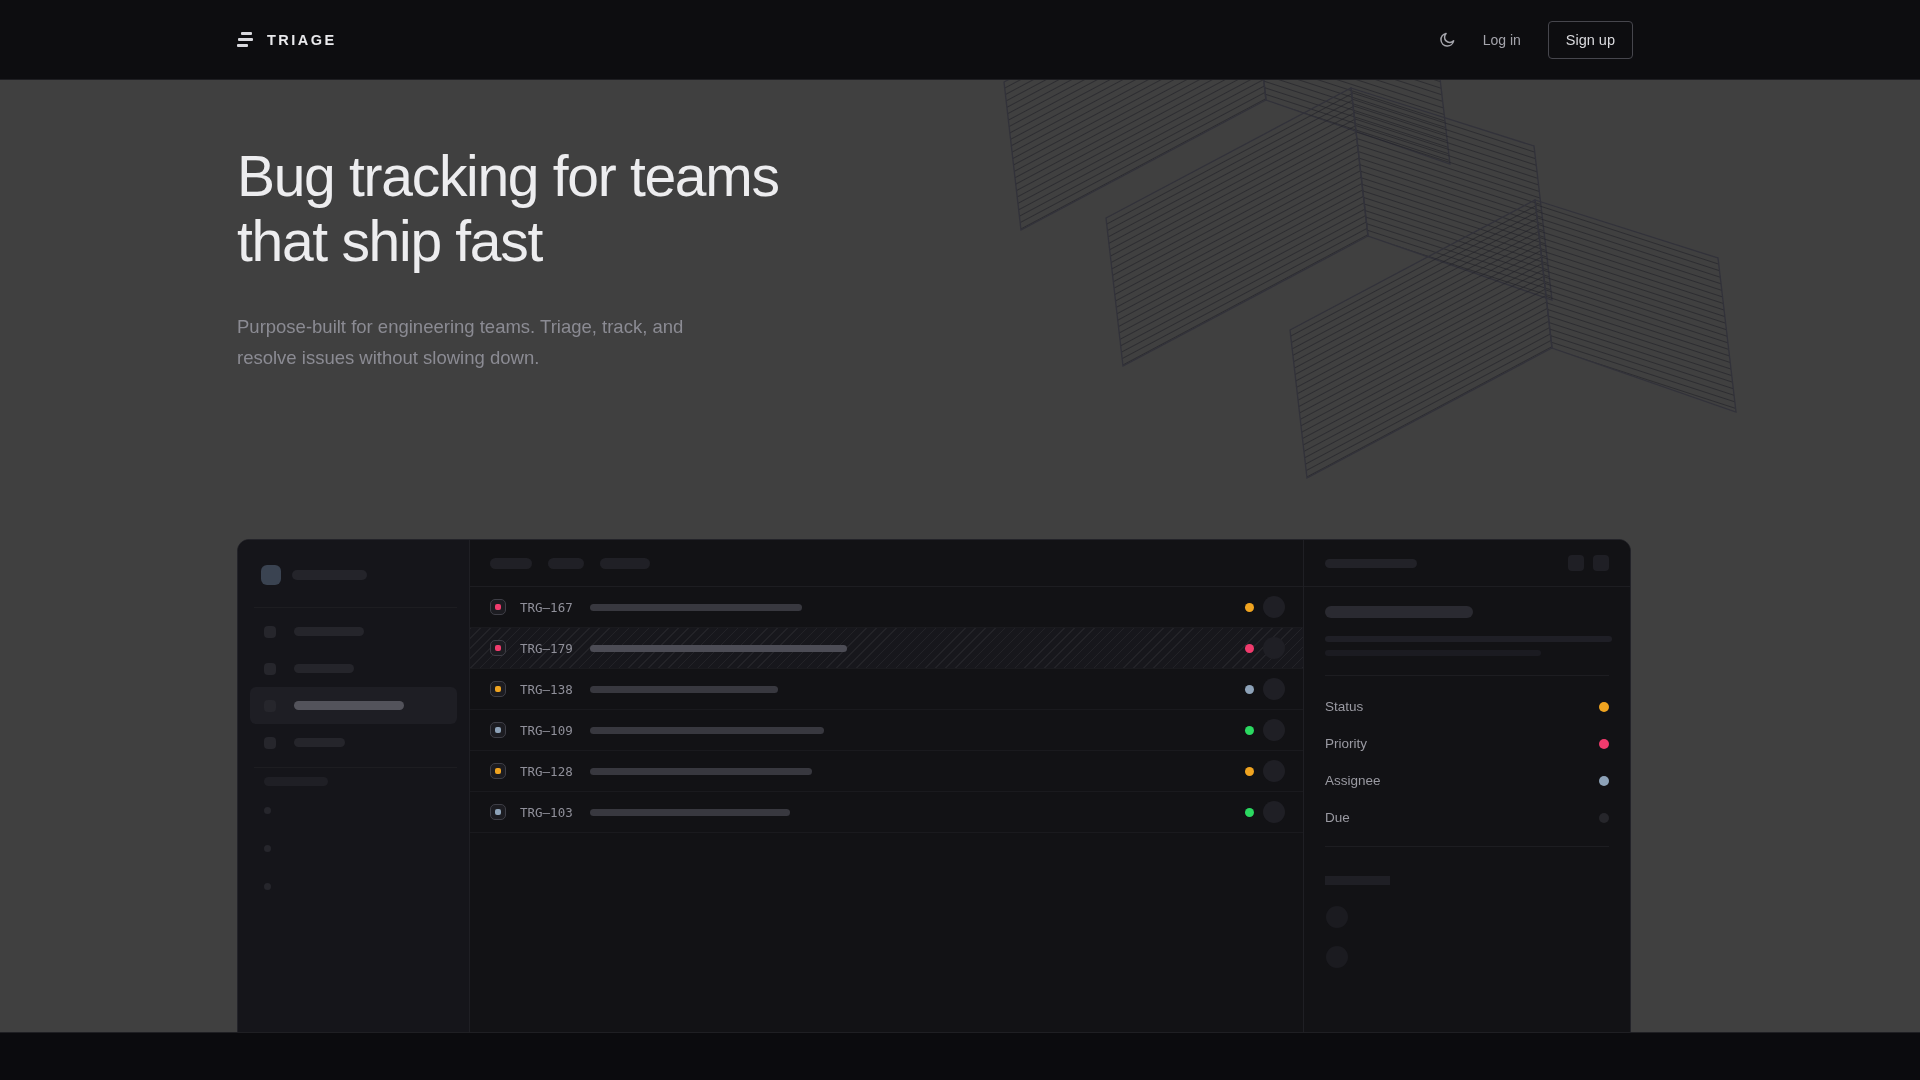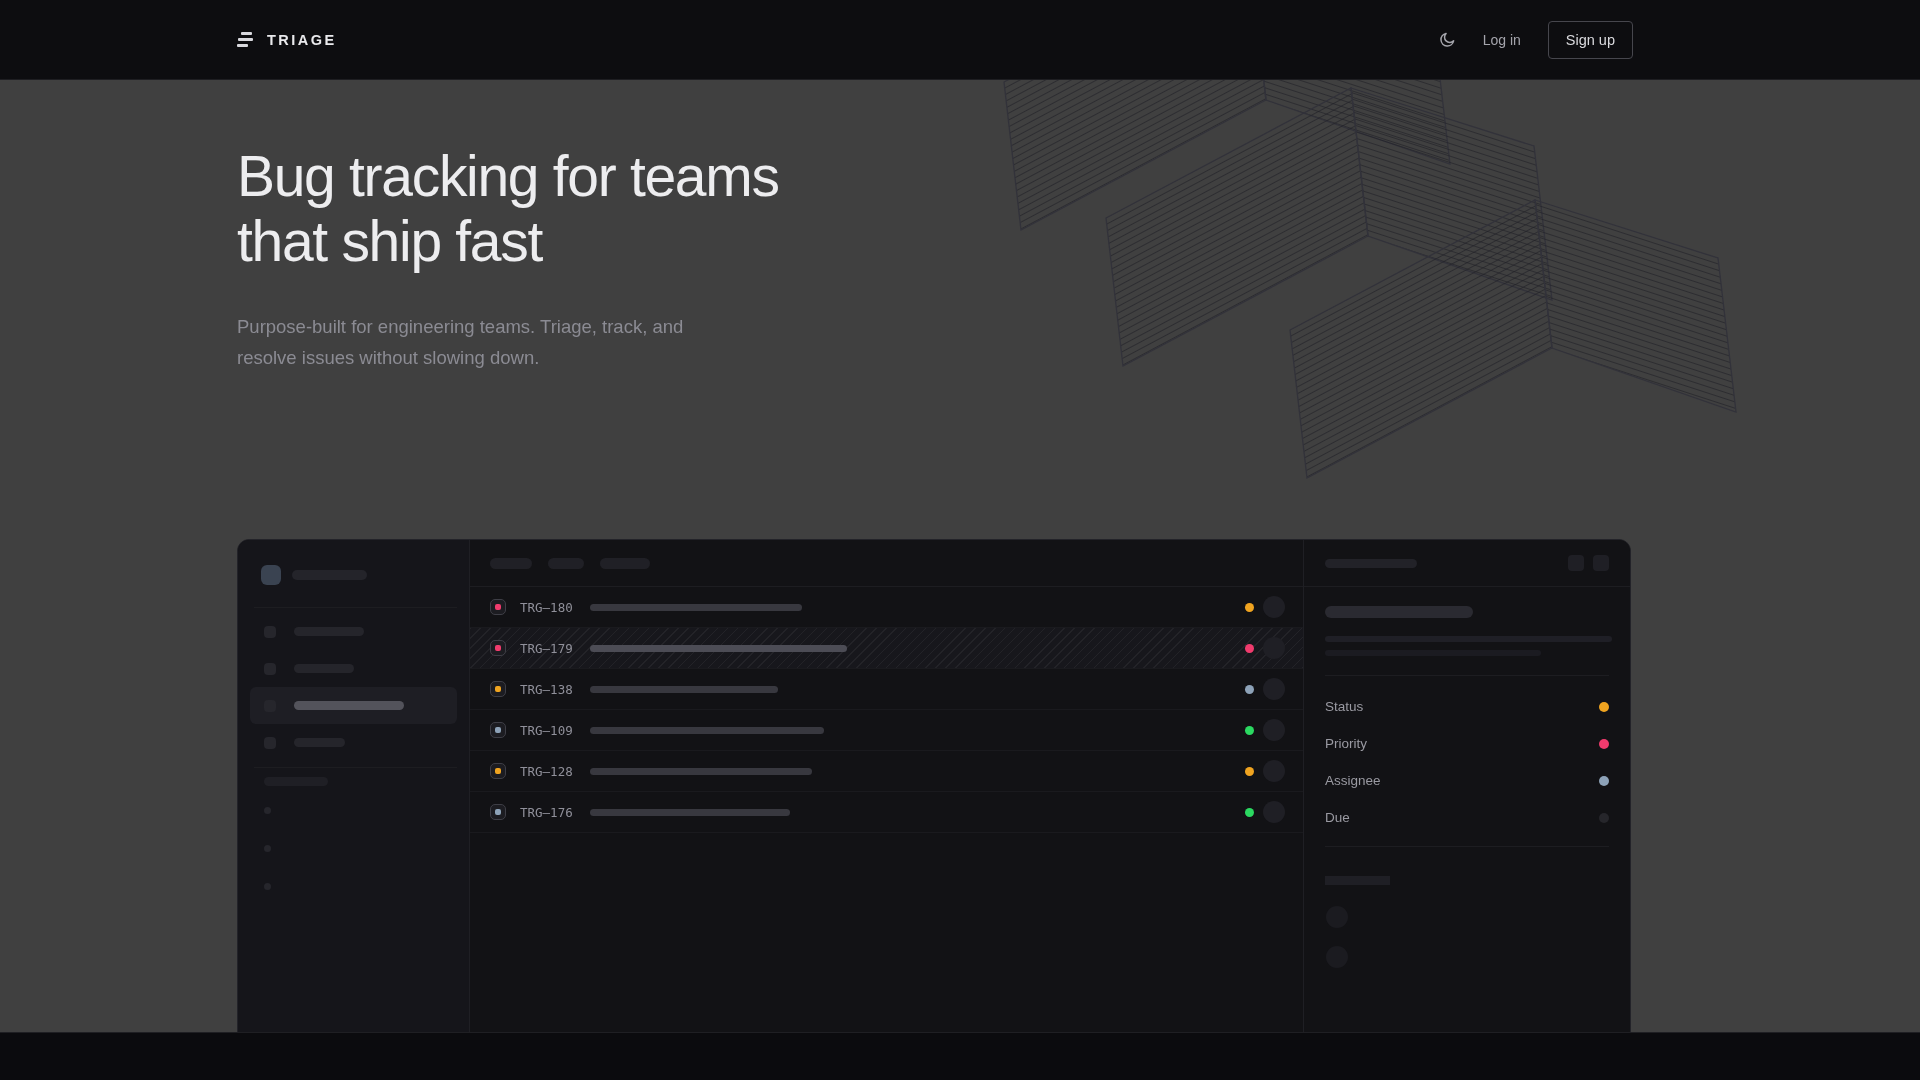"TRG–180" span.rid { text: 180 -> 167 }
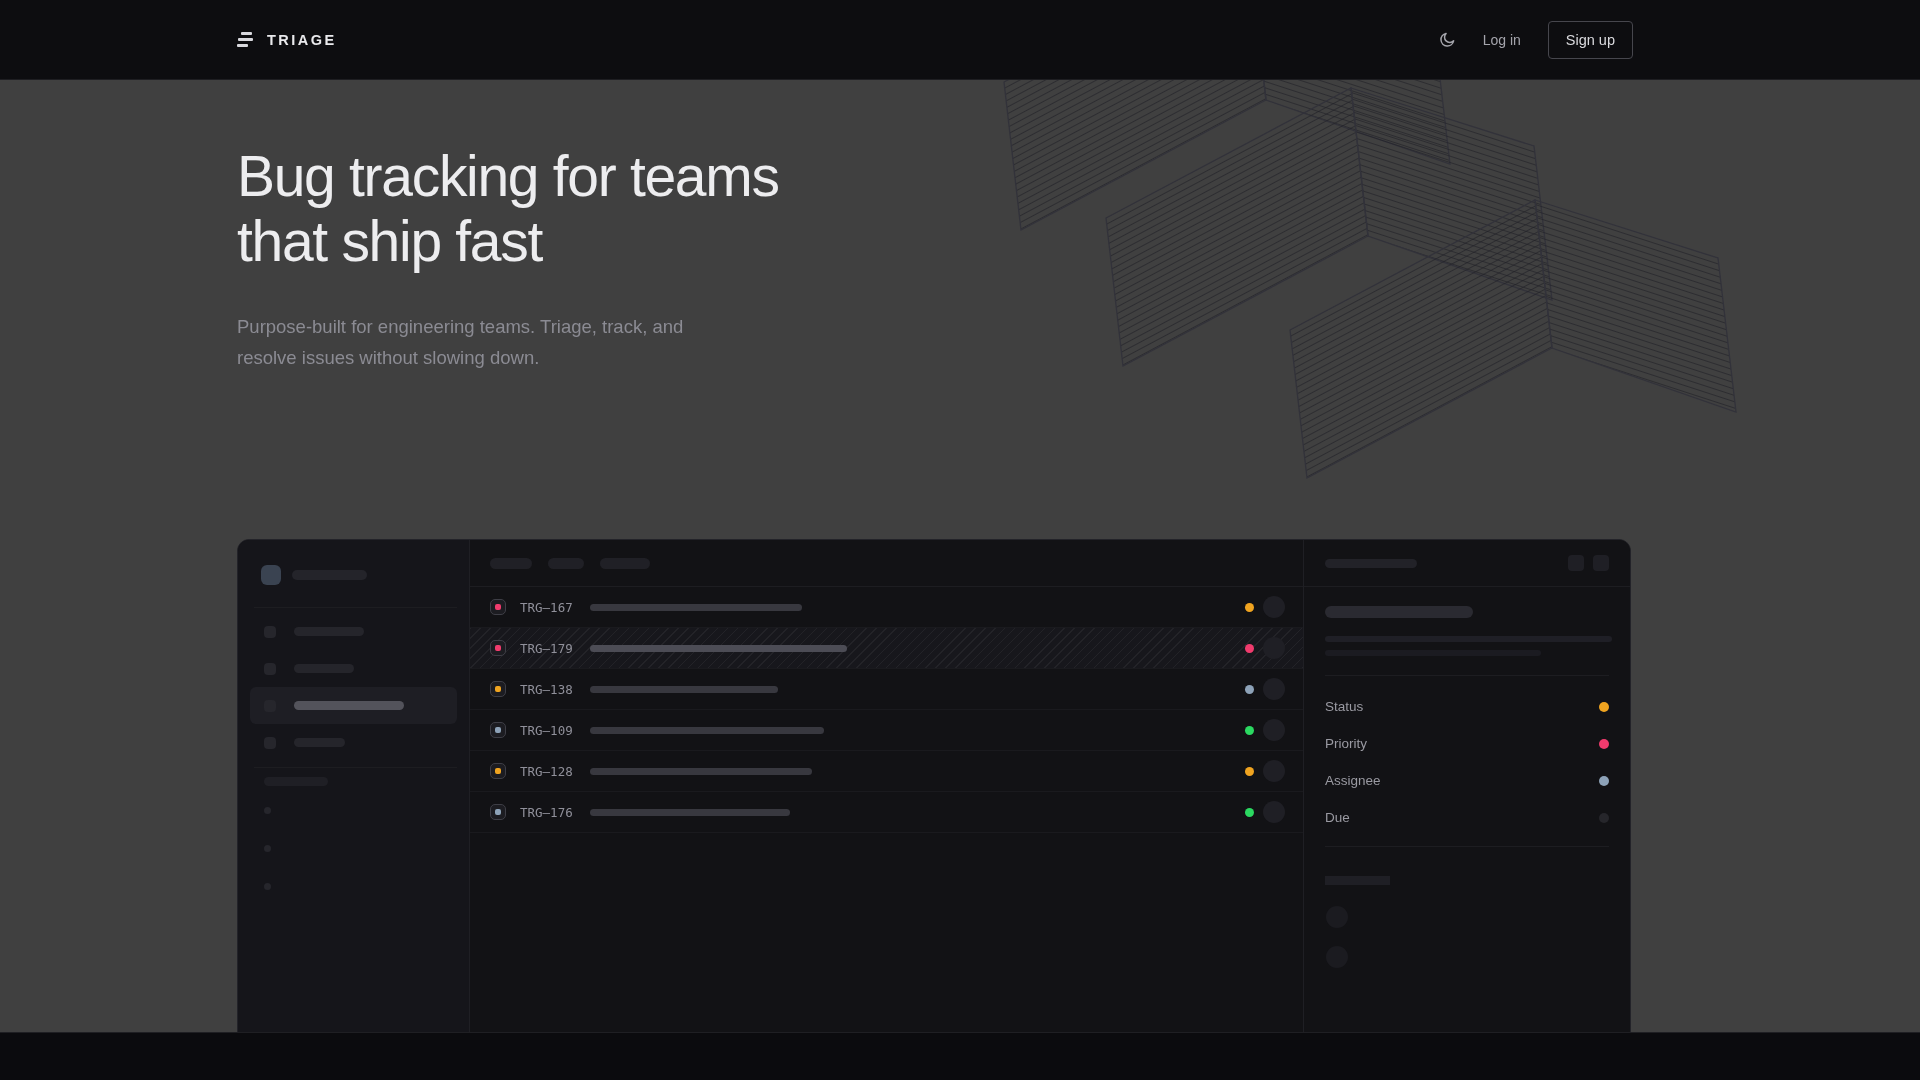"TRG–176" span.rid { text: 176 -> 103 }
